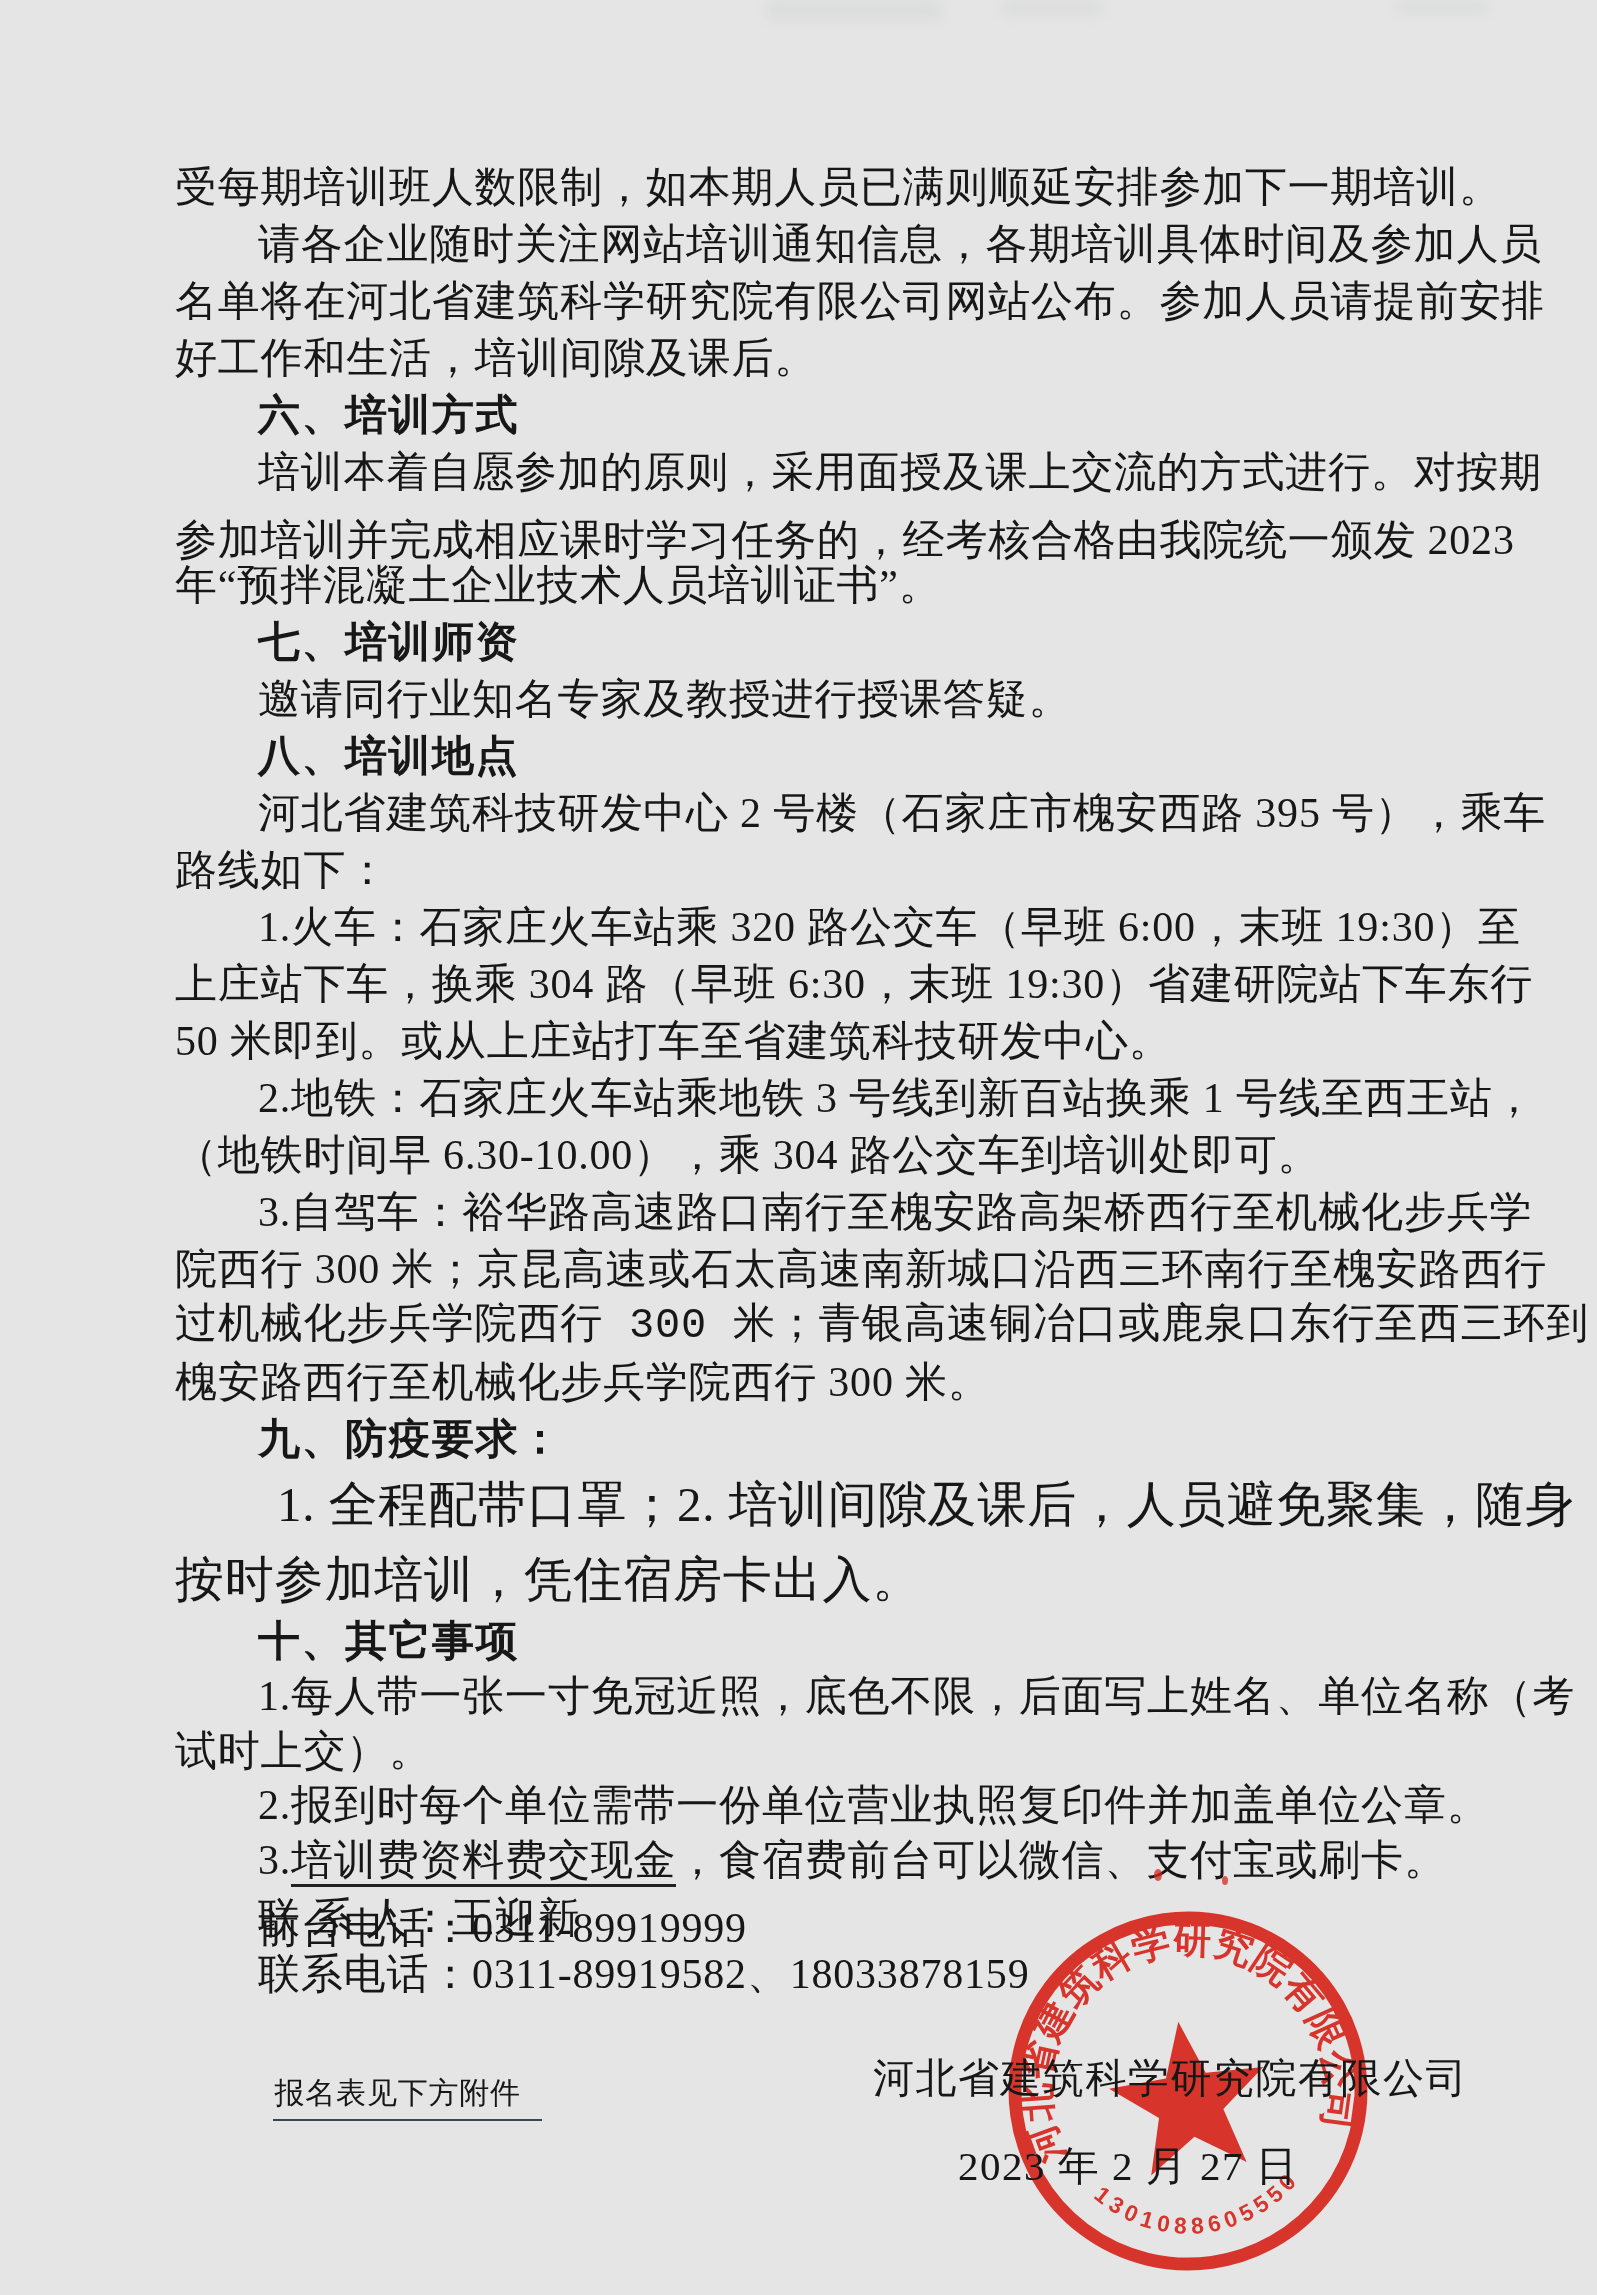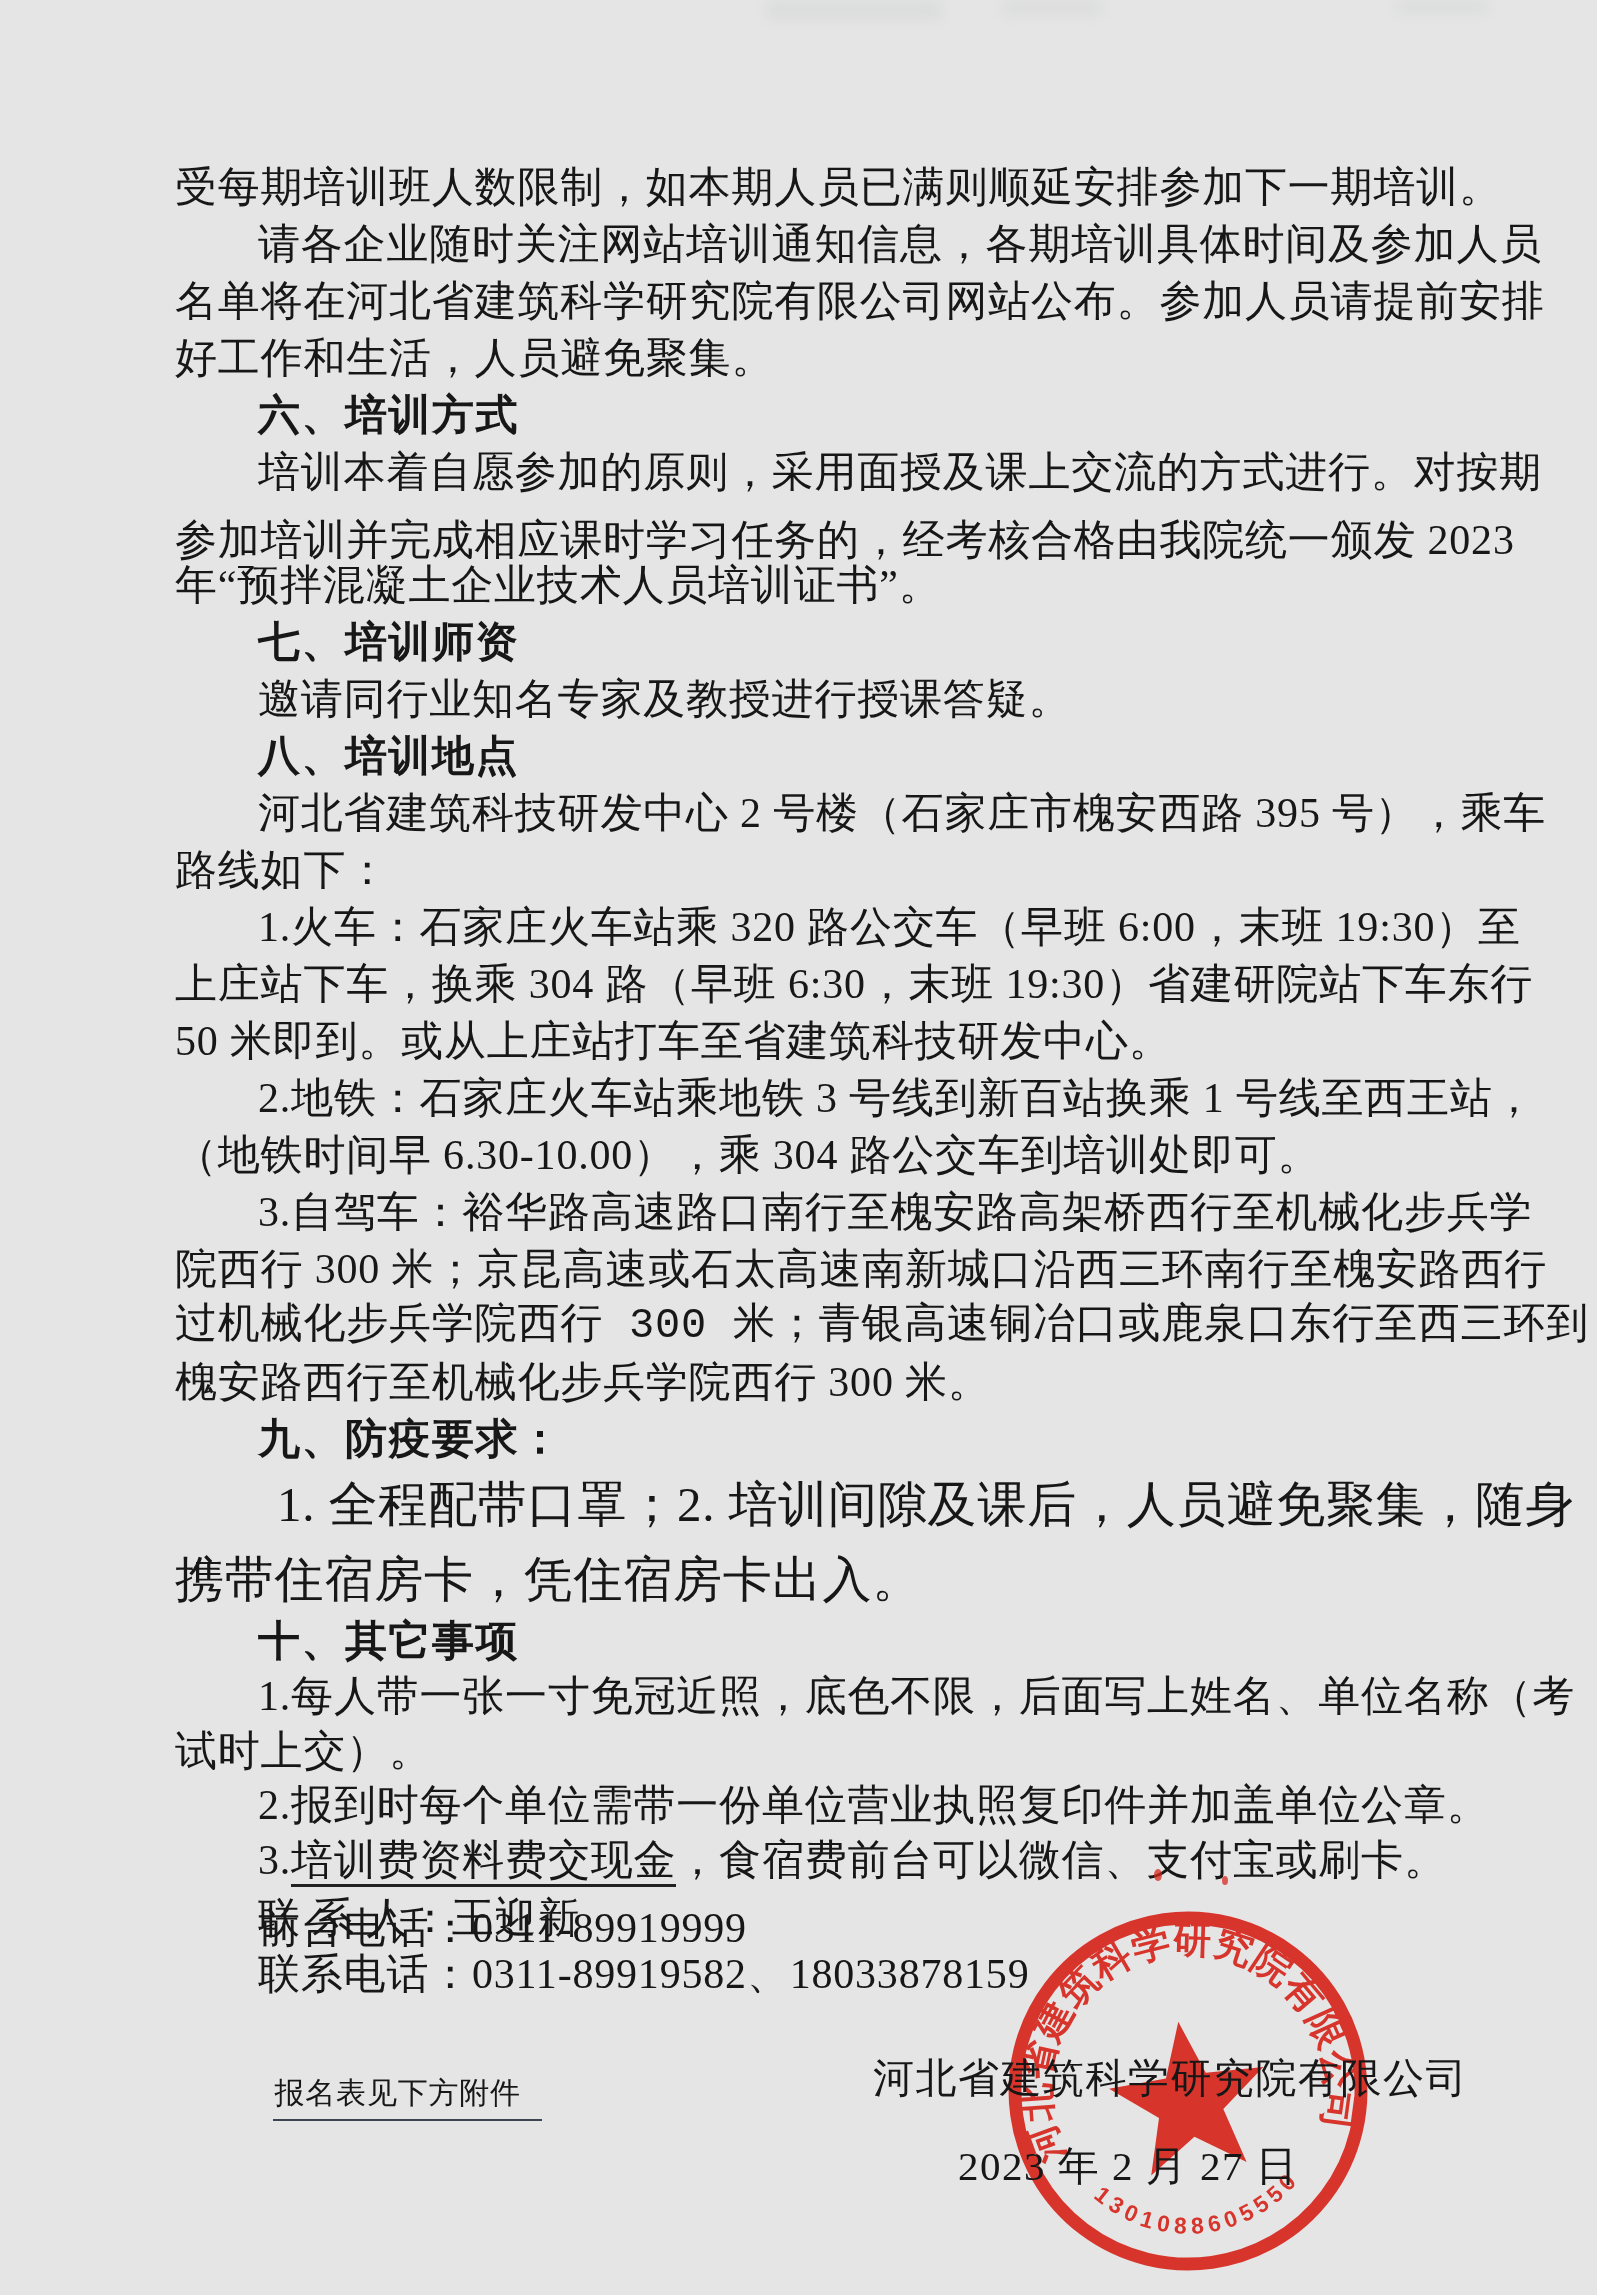"好工作和生活，人员避免聚集。" div.line { text: 人员避免聚集 -> 培训间隙及课后 }
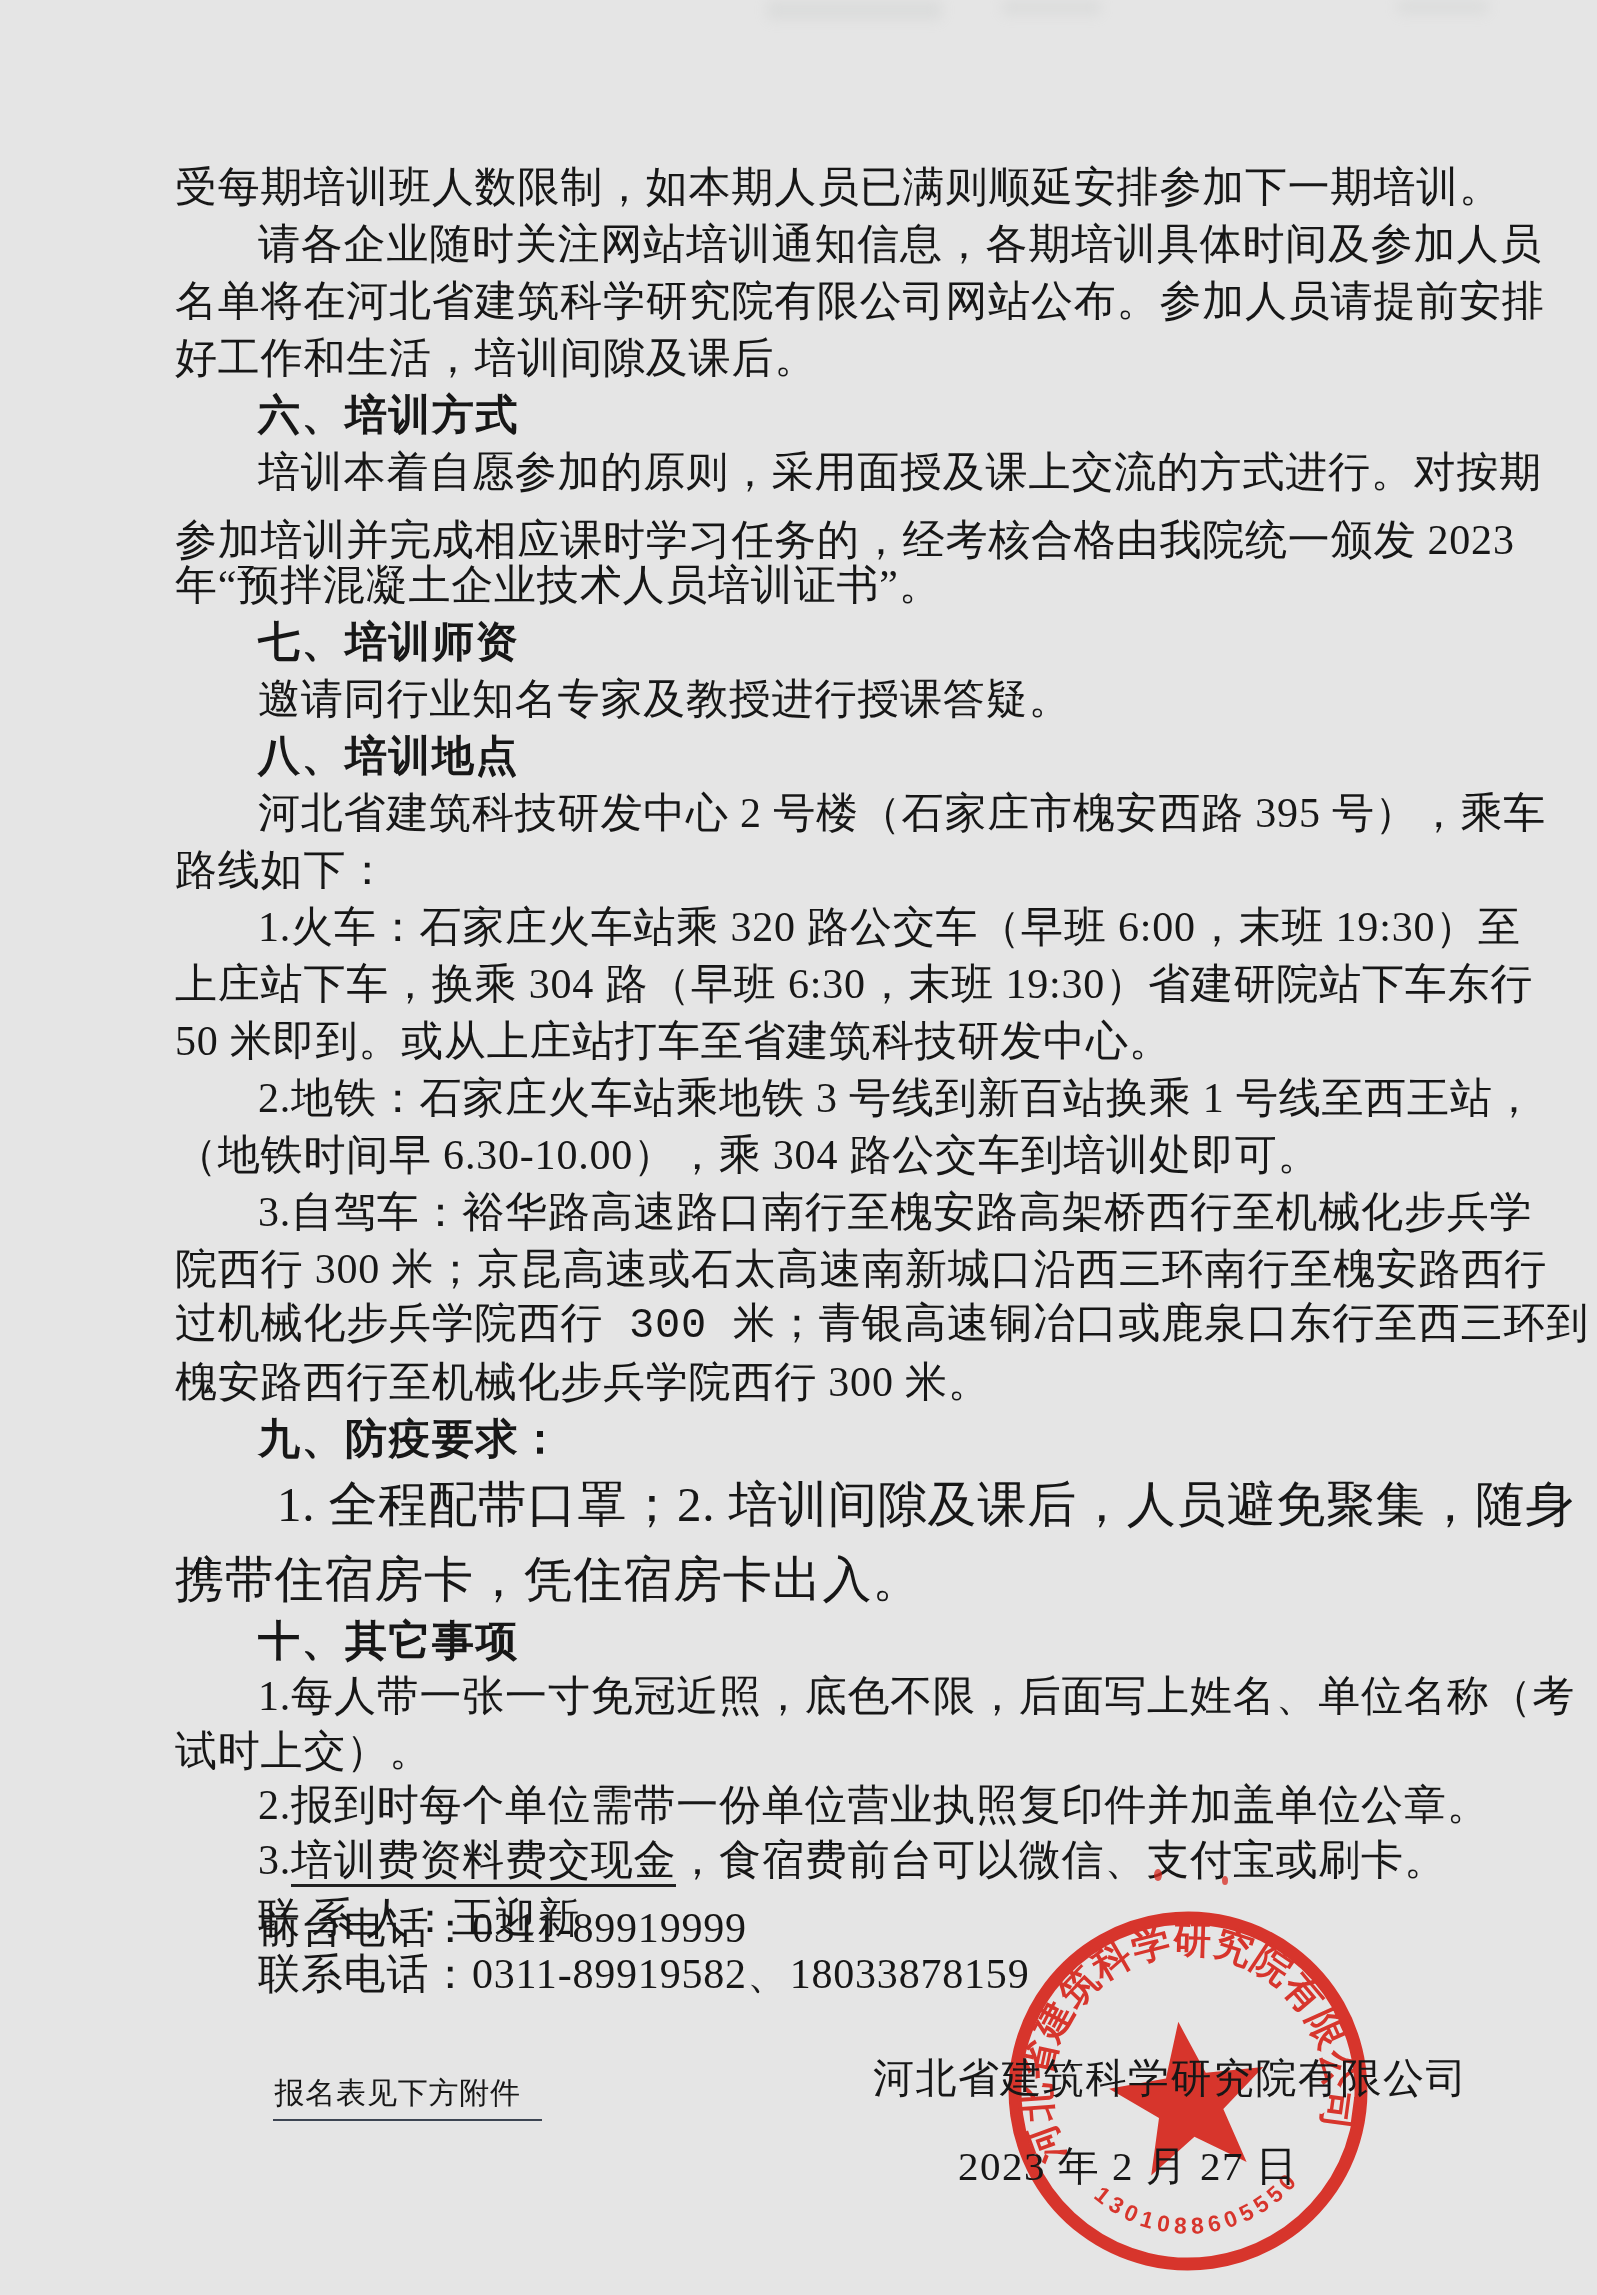"携带住宿房卡，凭住宿房卡出入。" div.line { text: 携带住宿房卡 -> 按时参加培训 }
